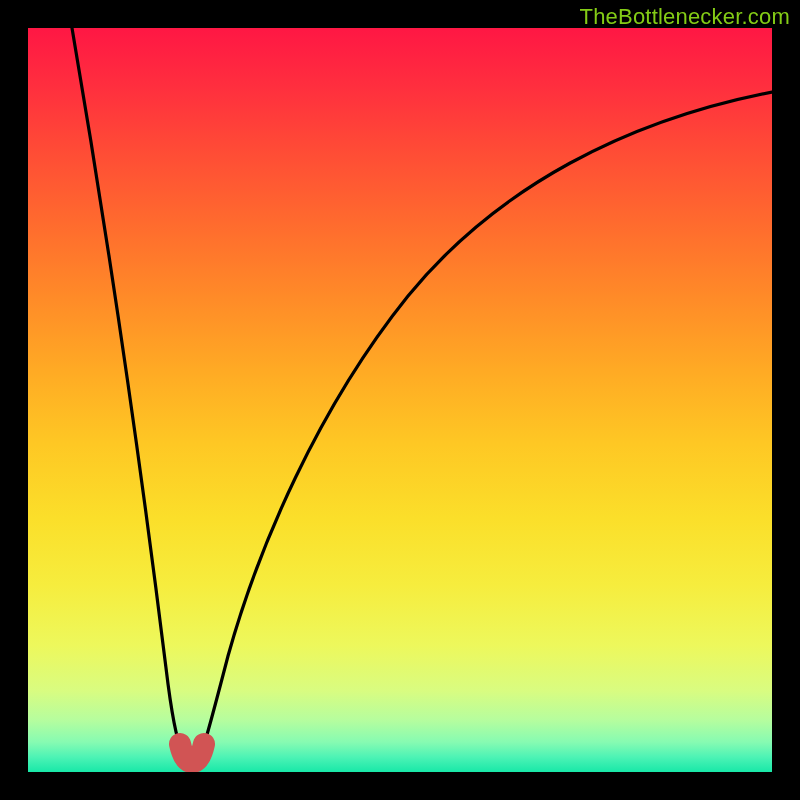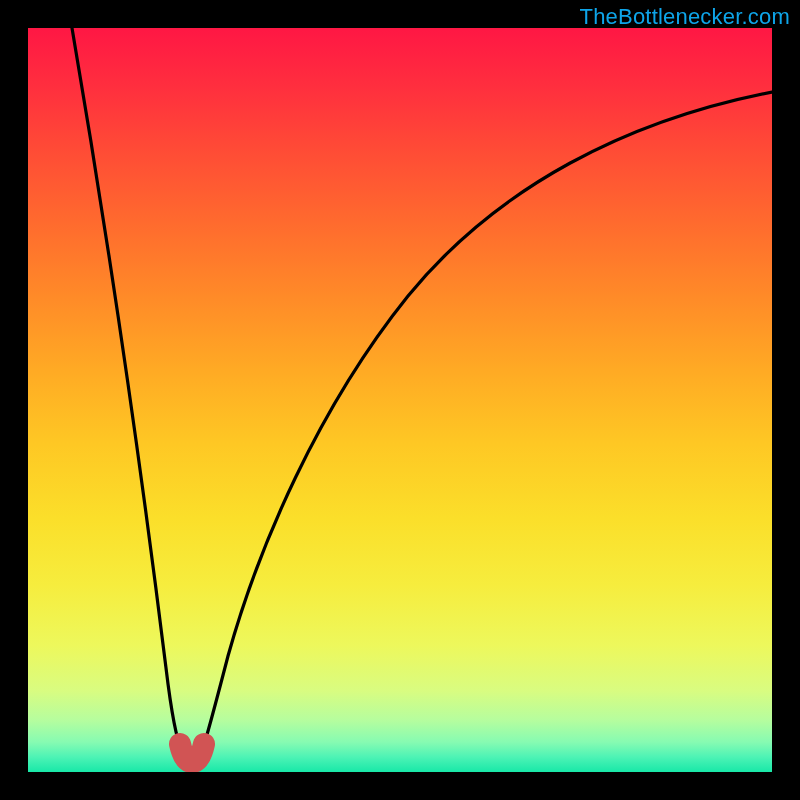"TheBottlenecker.com" .watermark { color: #0ea5e9 -> #84cc16 }
